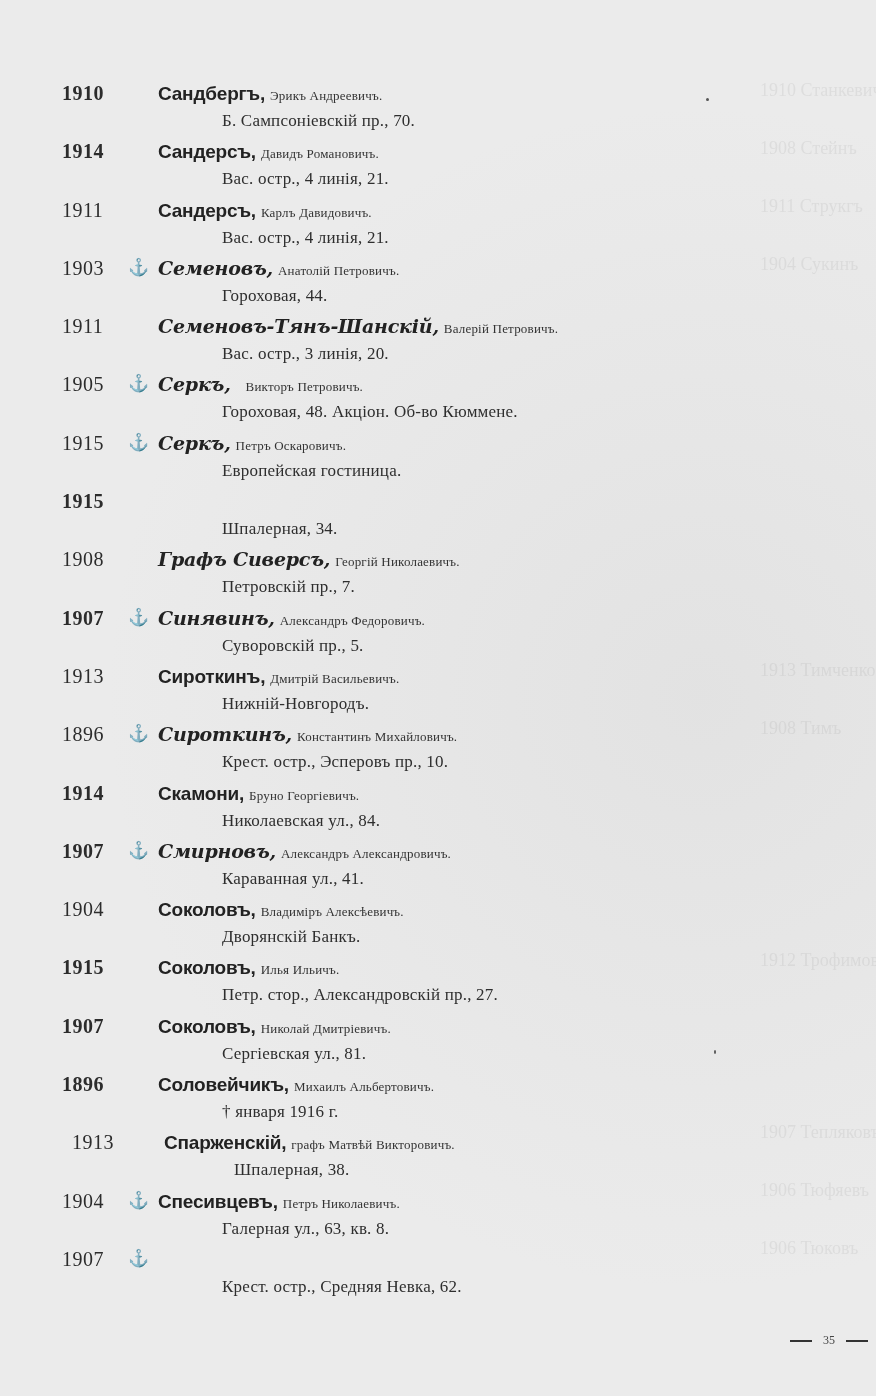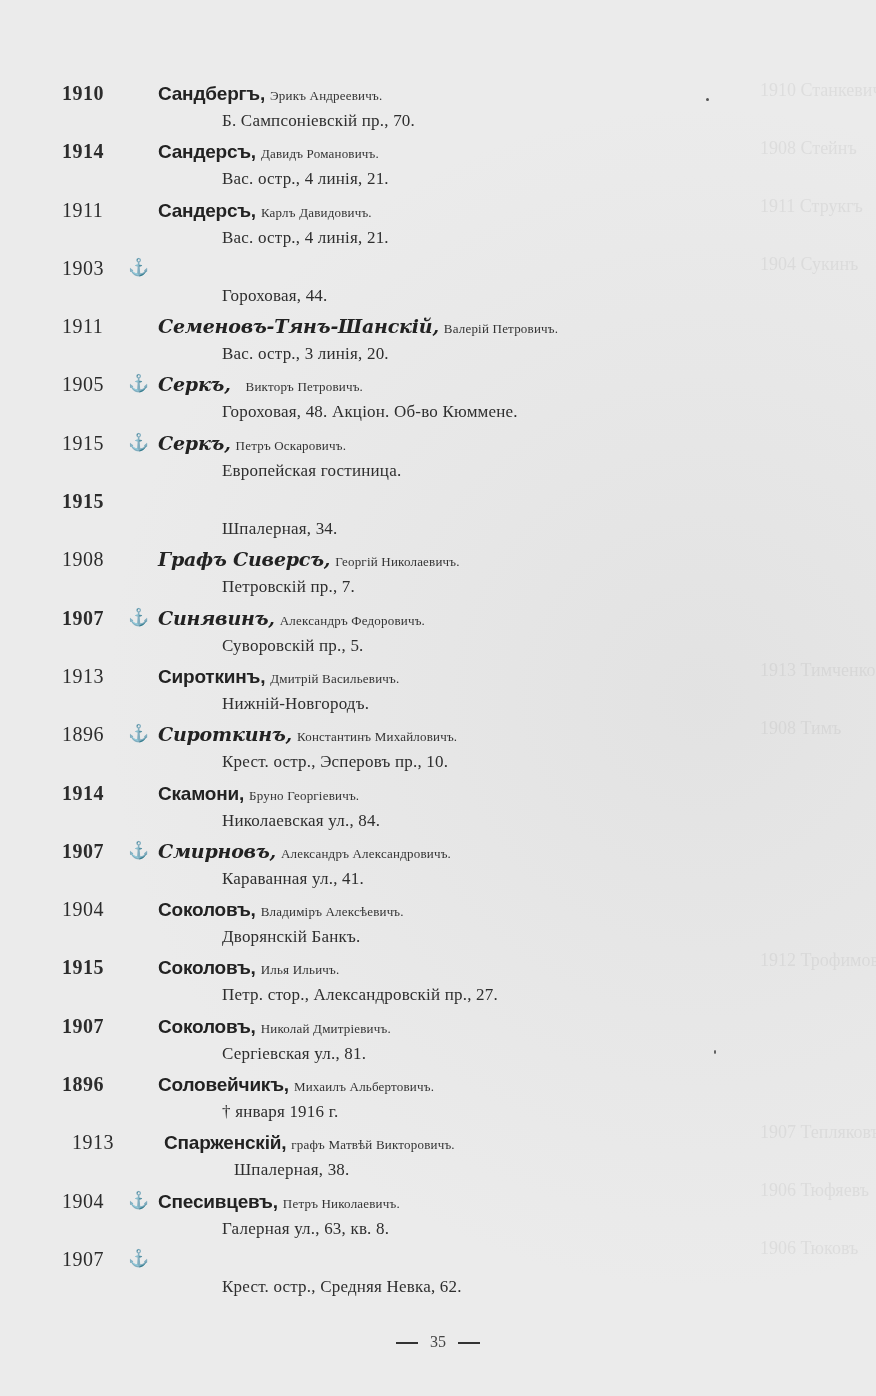"Семеновъ, Анатолій Петровичъ." span.name-line { html: none -> <span><span>Семеновъ,</span> <span>Анатолій Петровичъ.</span></span> }
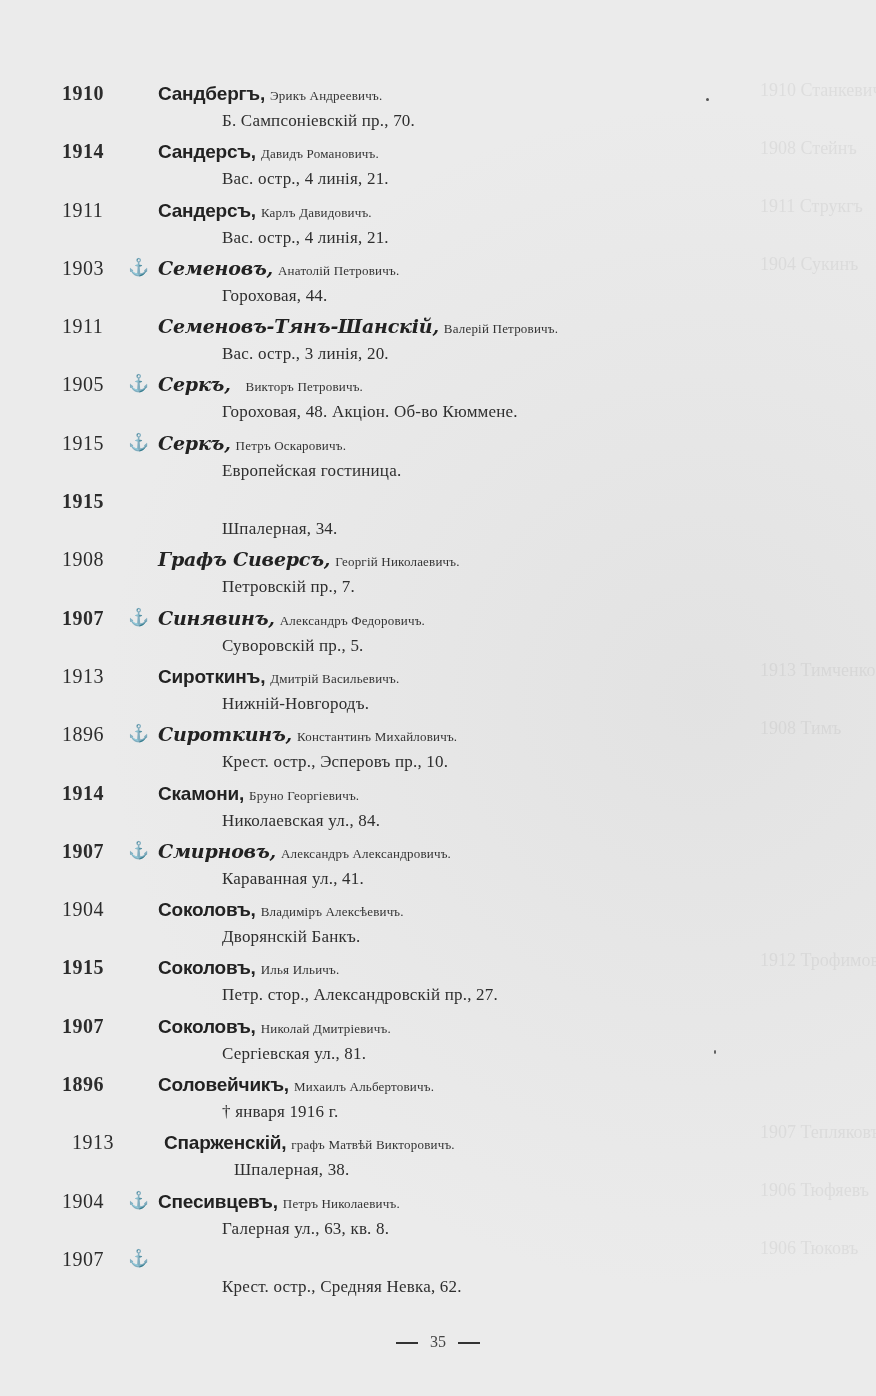"35" .page-number { font-size: 16px -> 12px; text-align: center -> right }
